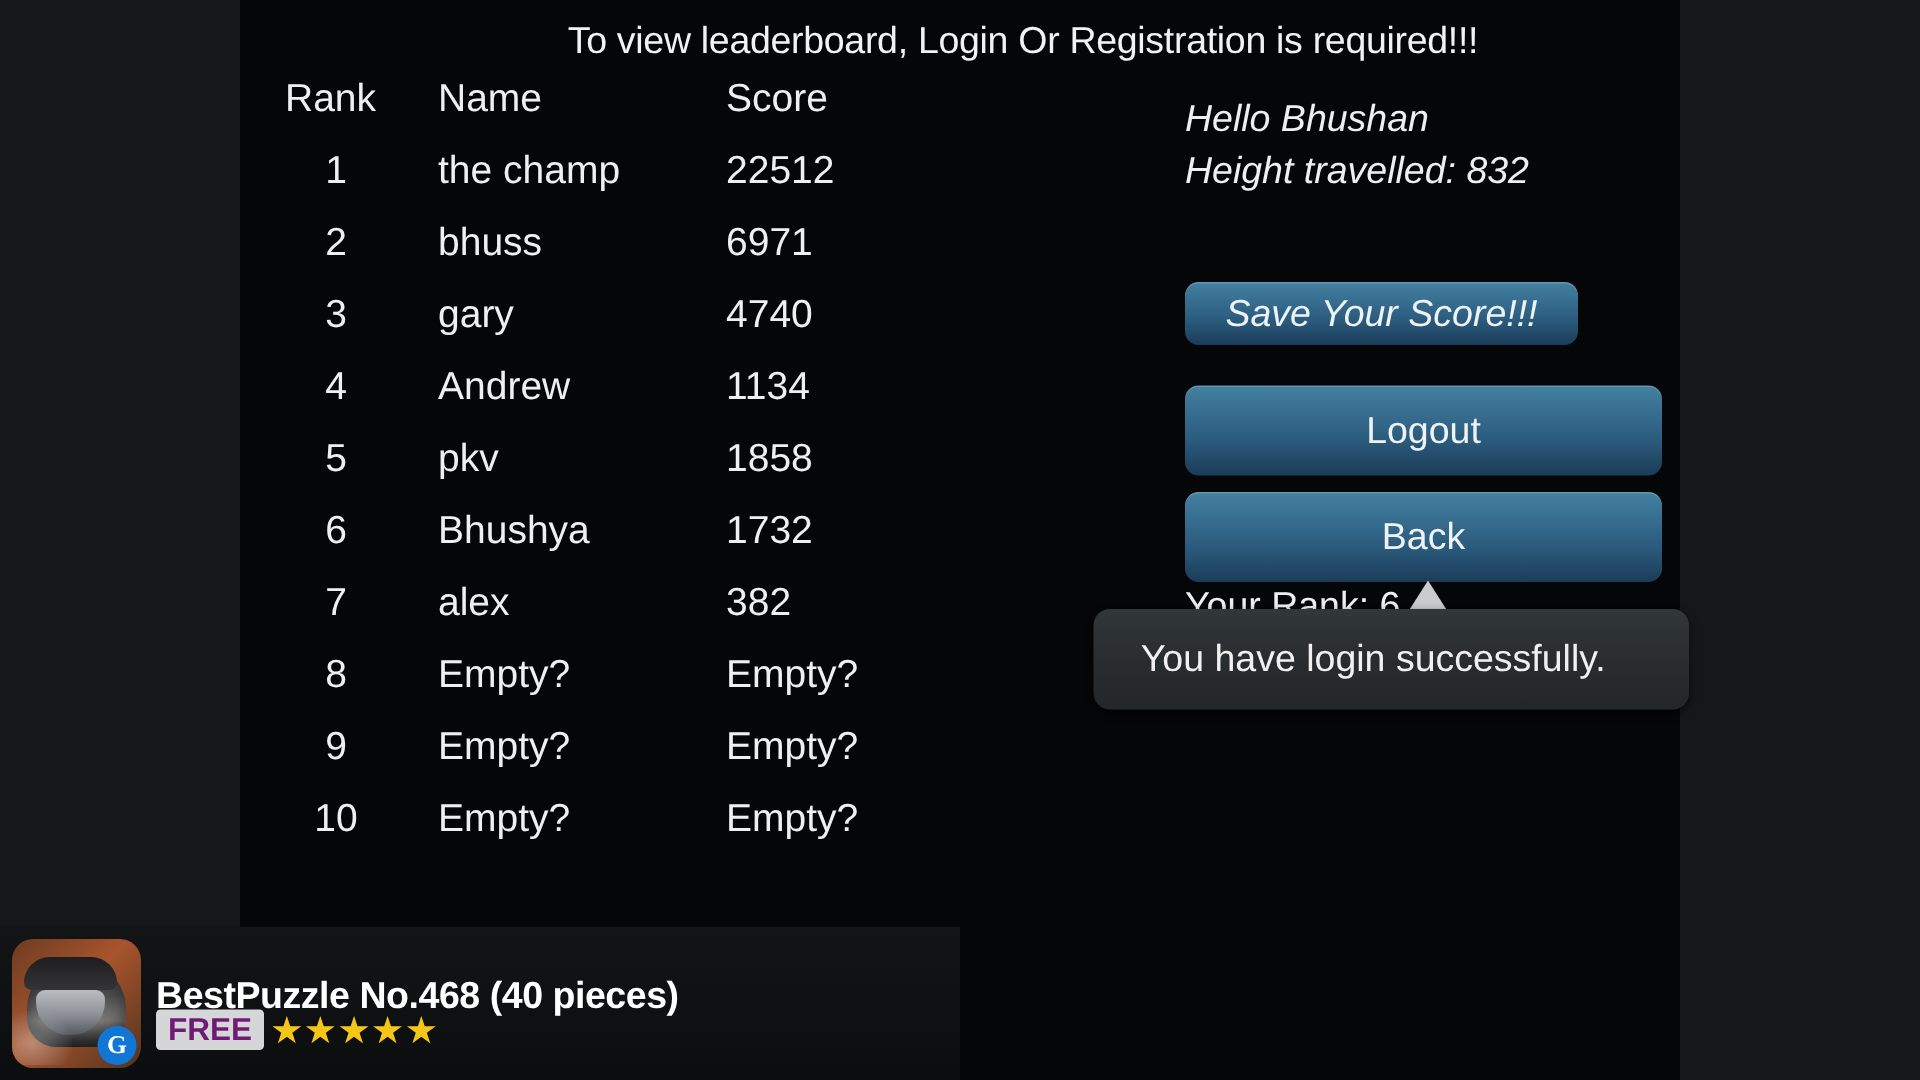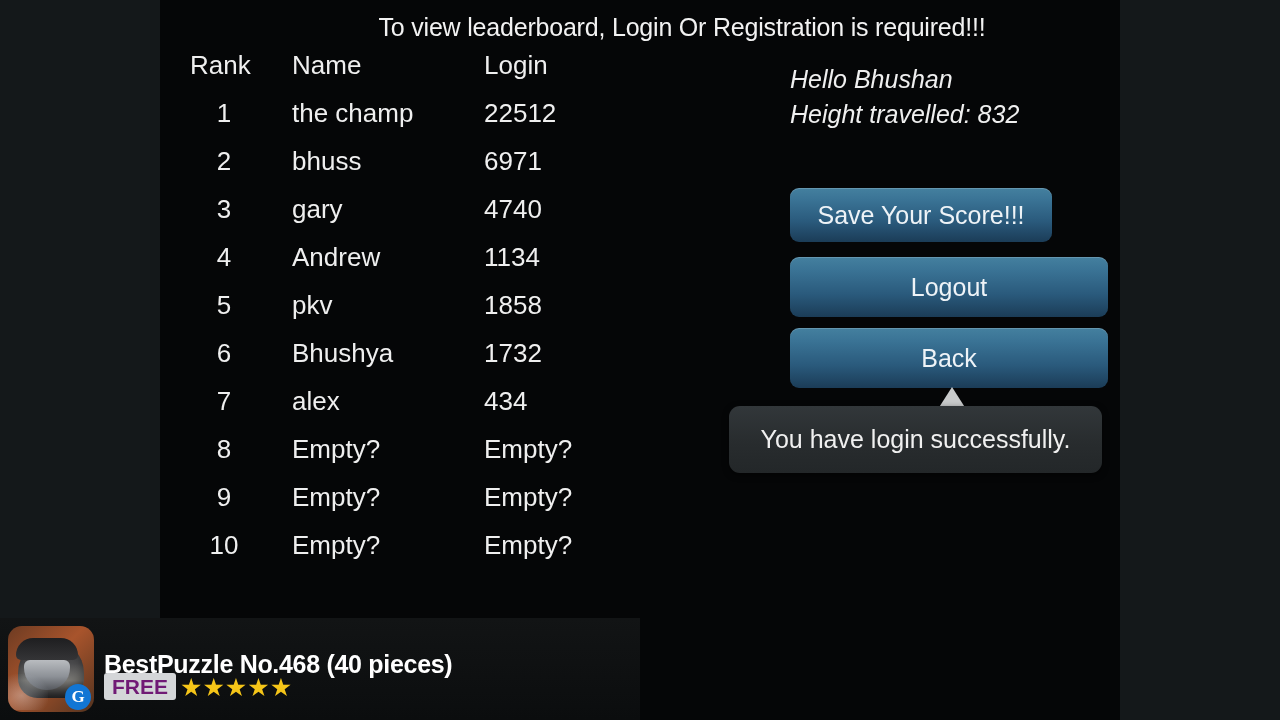"Login" span.col-score { text: Login -> Score }
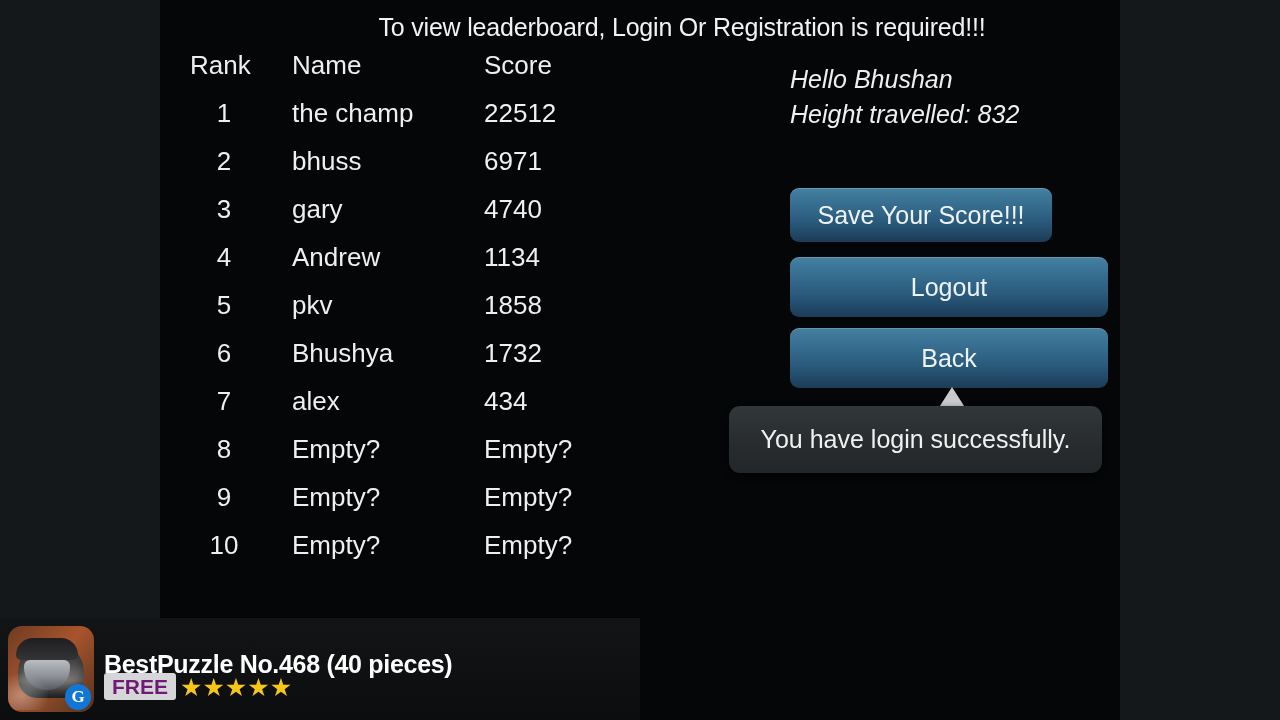"Save Your Score!!!" #btn-save-score { font-style: none -> italic; height: 54px -> 42px }
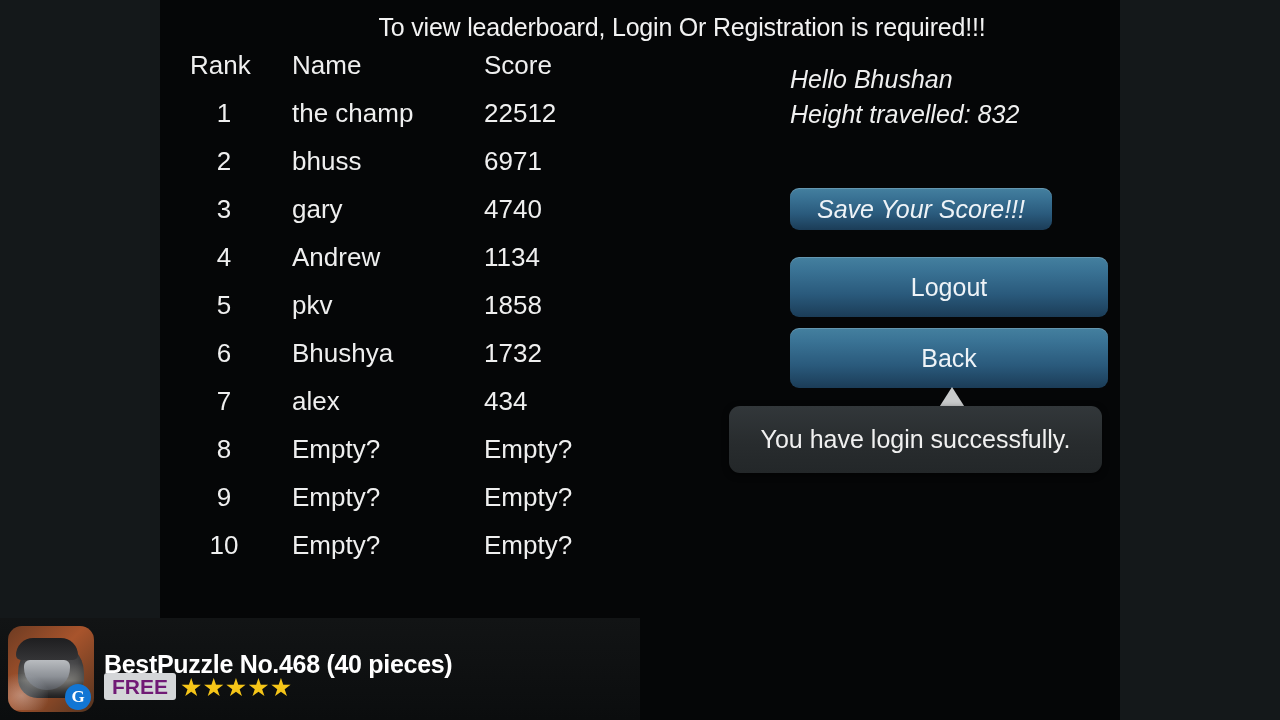"434" span.col-score { text: 434 -> 382 }
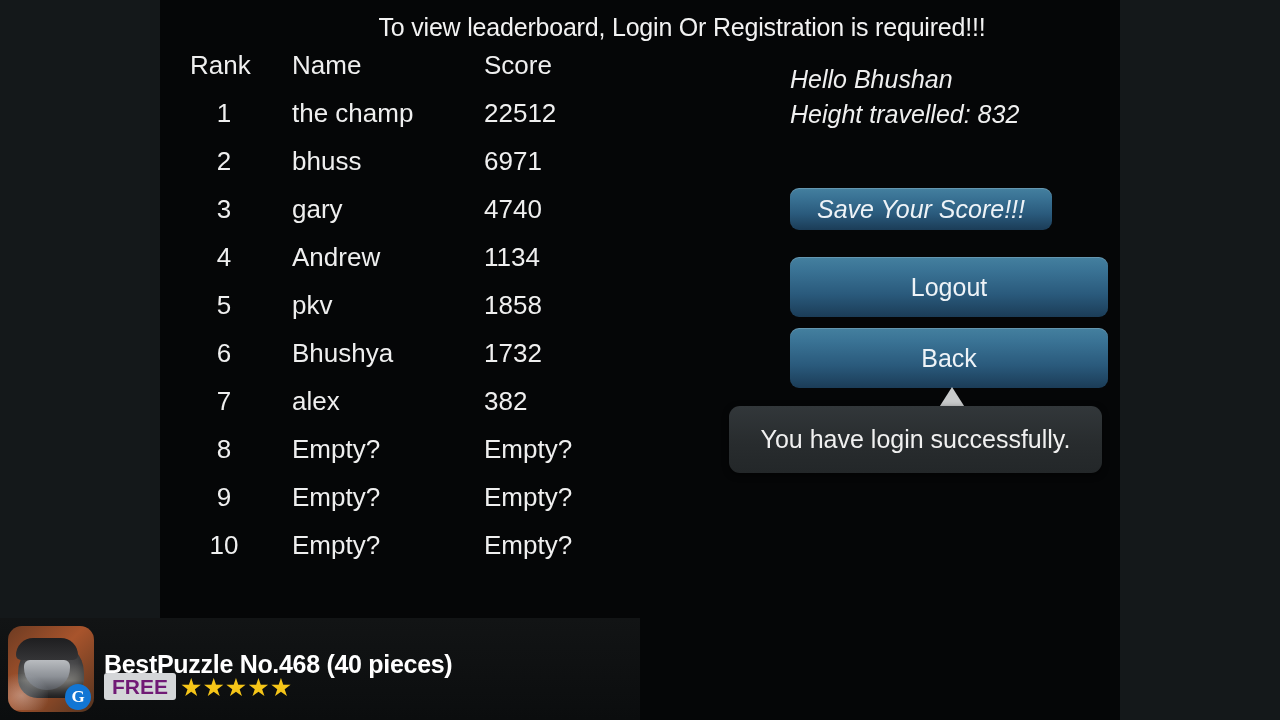"Your Rank: 6" div { html: none -> <div>Your Rank: 6</div> }
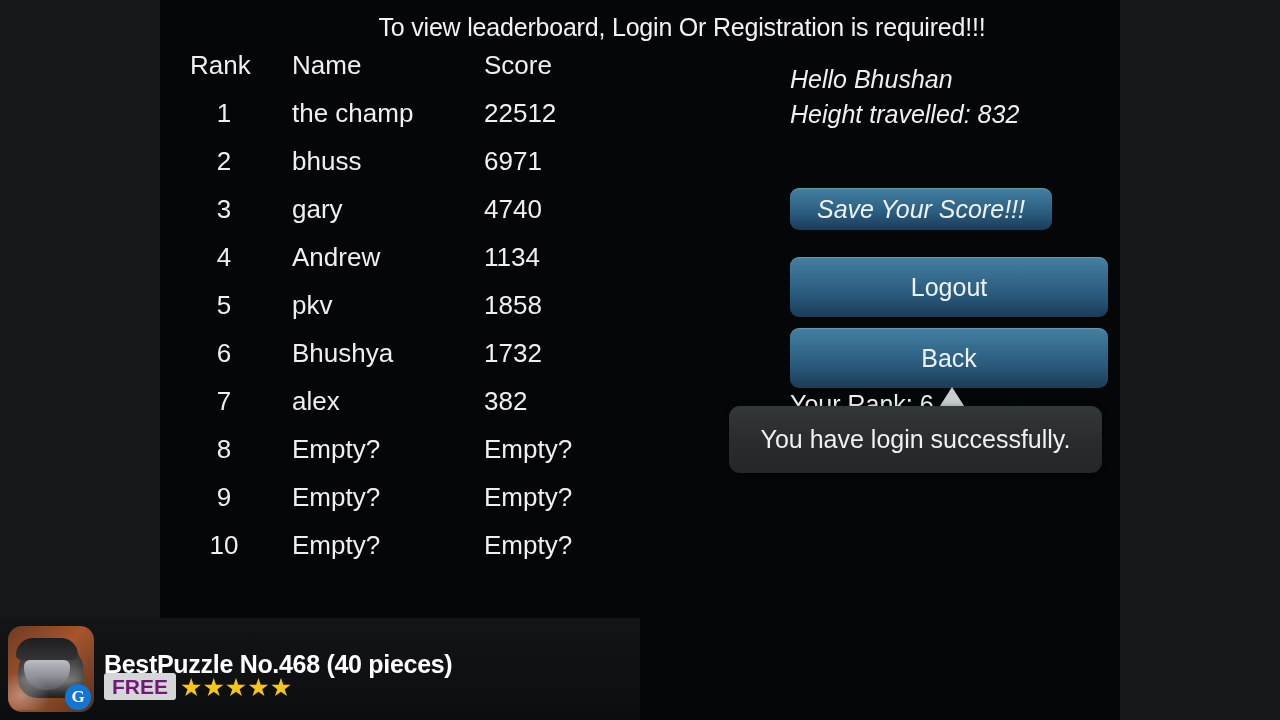"You have login successfully." #toast { padding-left: none -> 24px }
